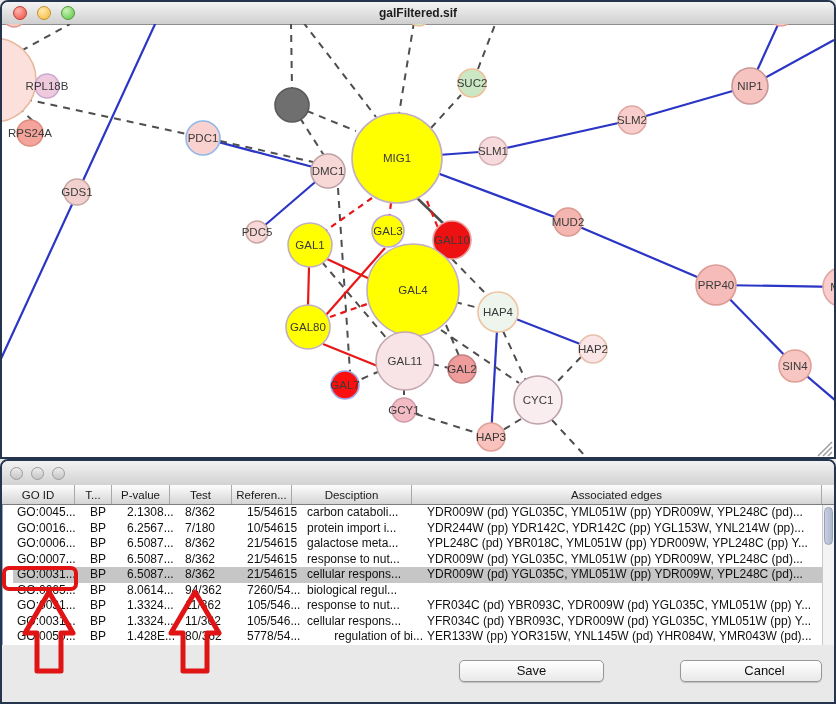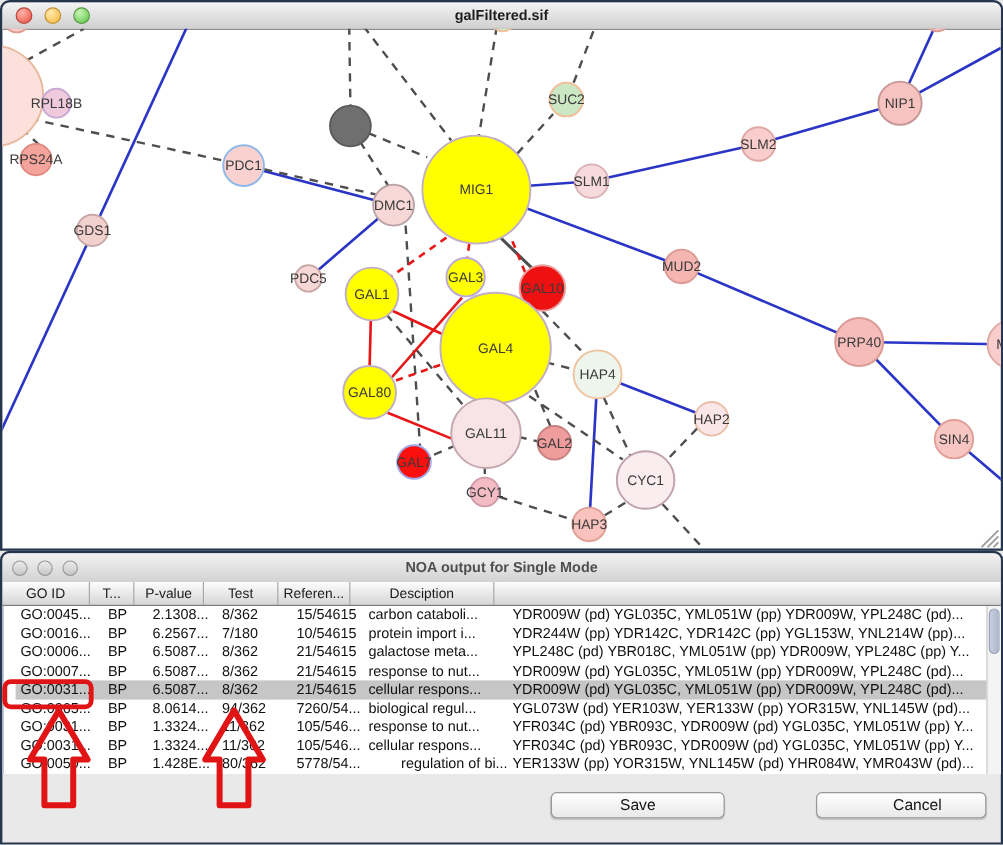"NOA output for Single Mode" div.title { html: <div>NOA output for Single Mode</div> -> none }
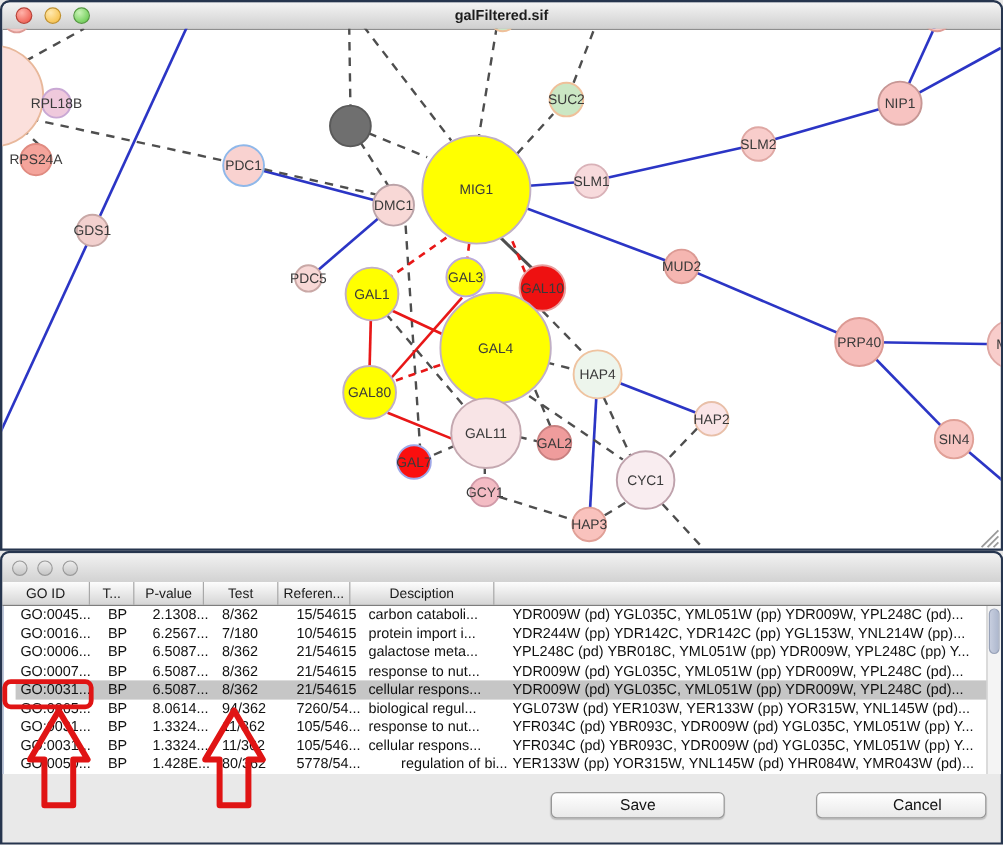"Associated edges" div.hcell { html: none -> <div>Associated edges</div> }
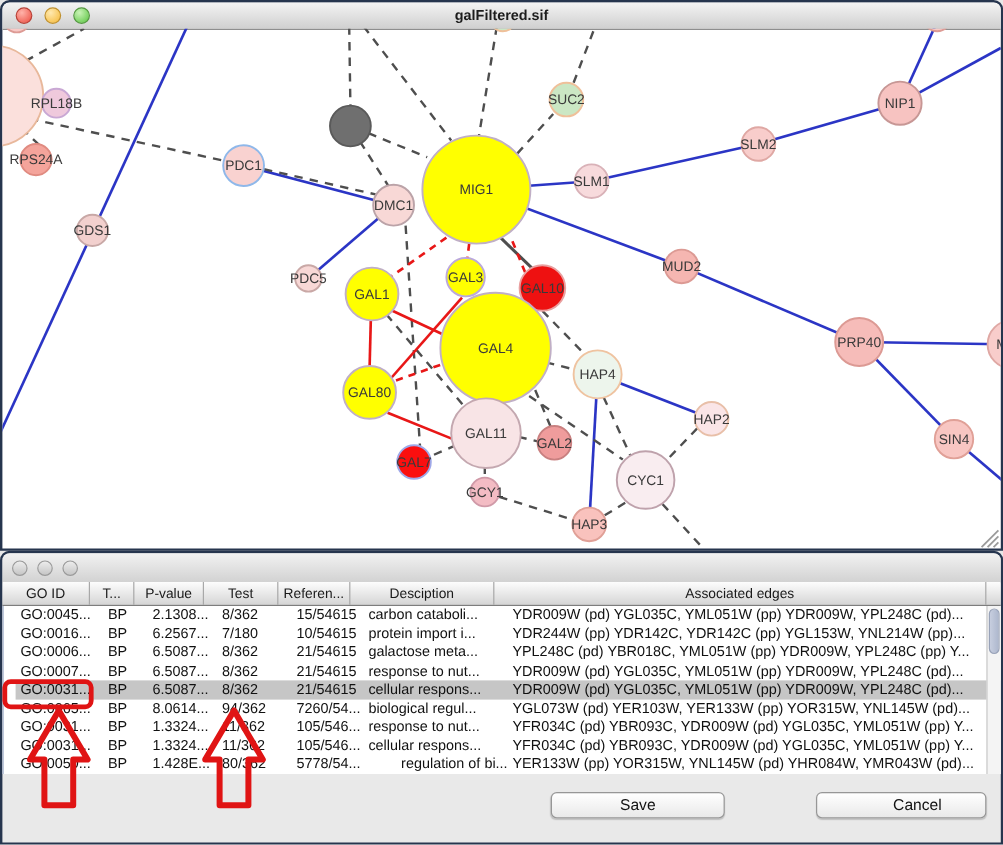"YGL073W (pd) YER103W, YER133W (pp)" div.tcell { html: <div>YGL073W (pd) YER103W, YER133W (pp) YOR315W, YNL145W (pd)...</div> -> none }
